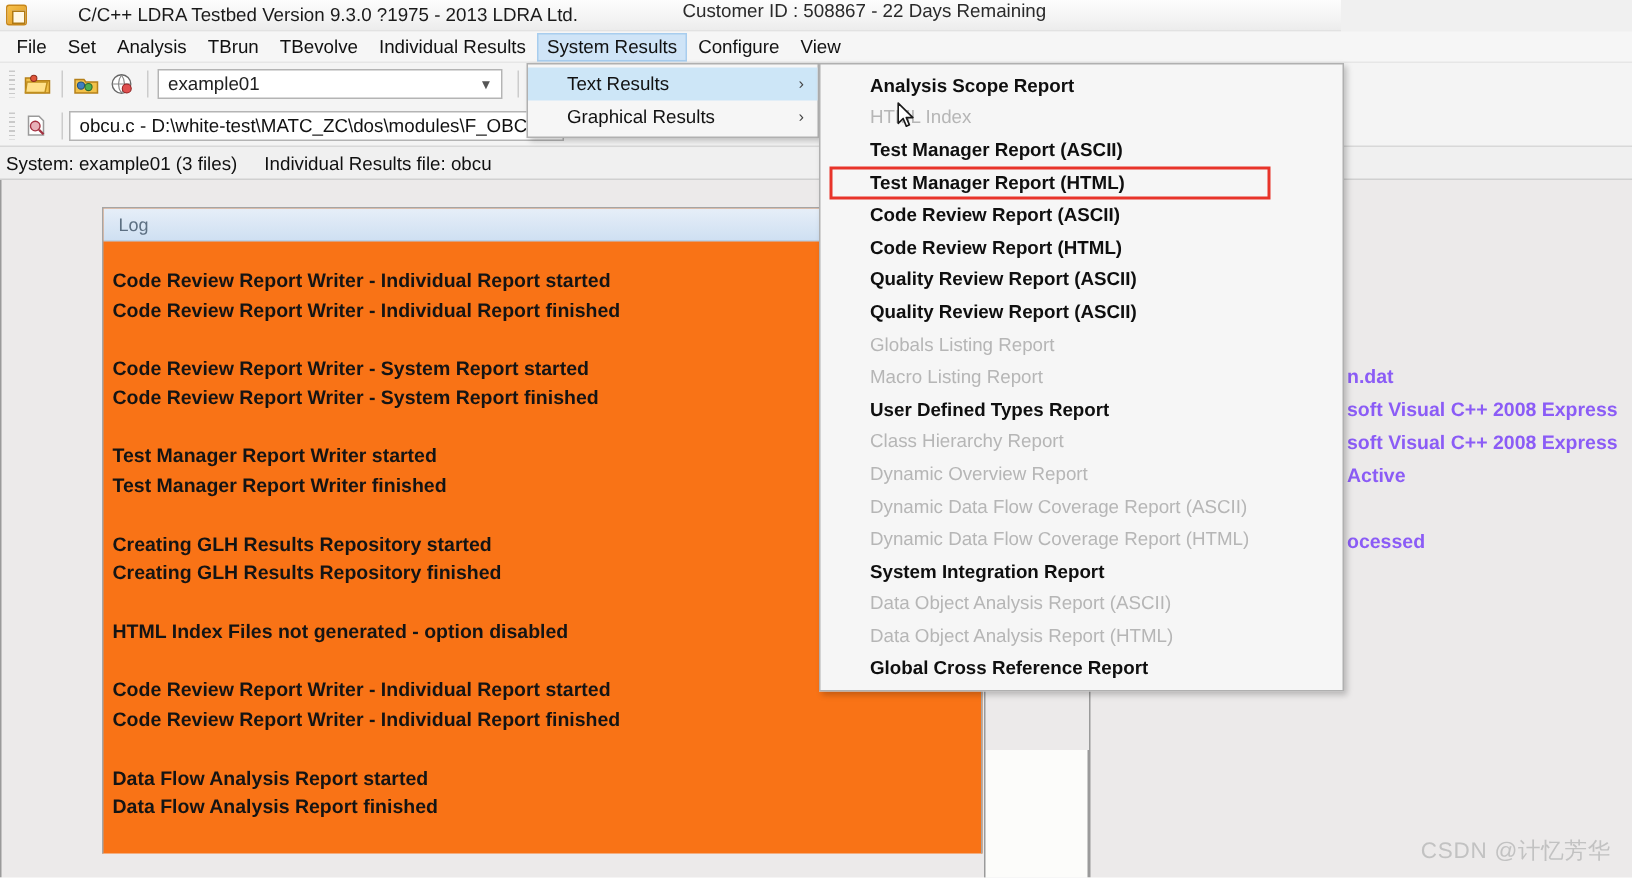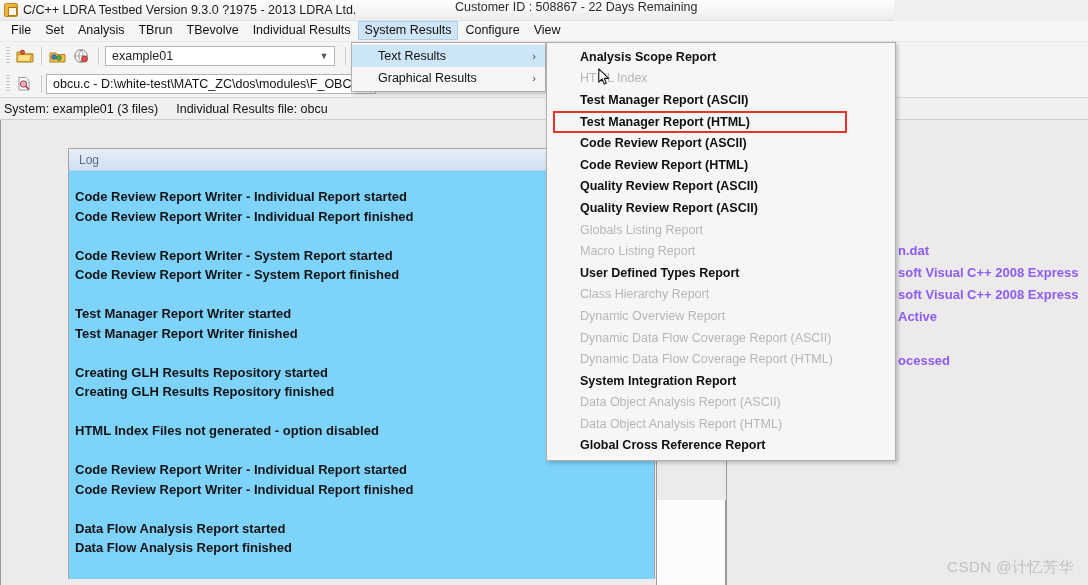"C/C++ LDRA Testbed Version 9.3.0" .titlebar { gap: none -> 29px }
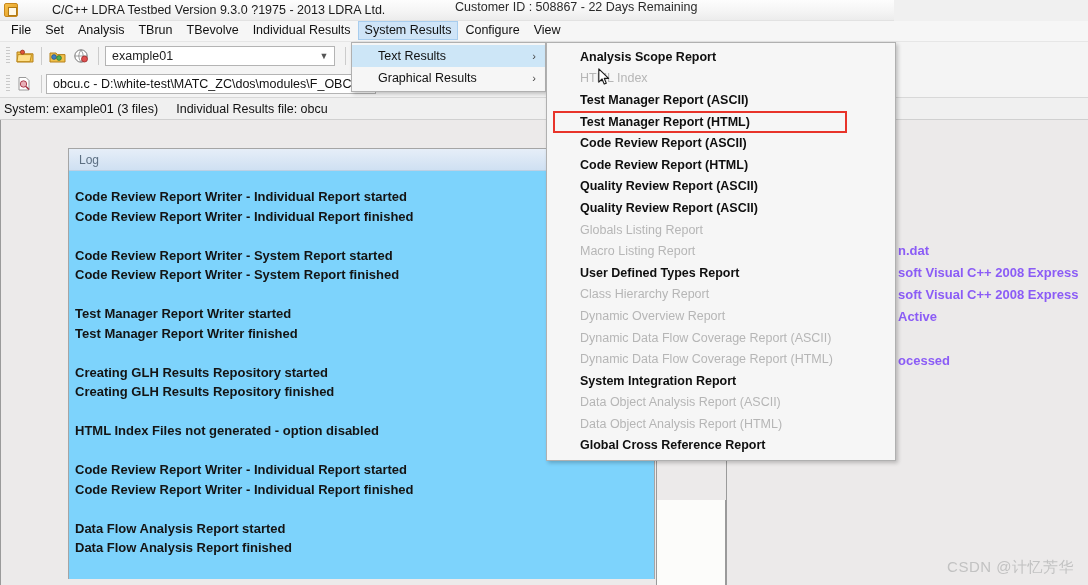"File" .menubar { align-items: flex-start -> center }
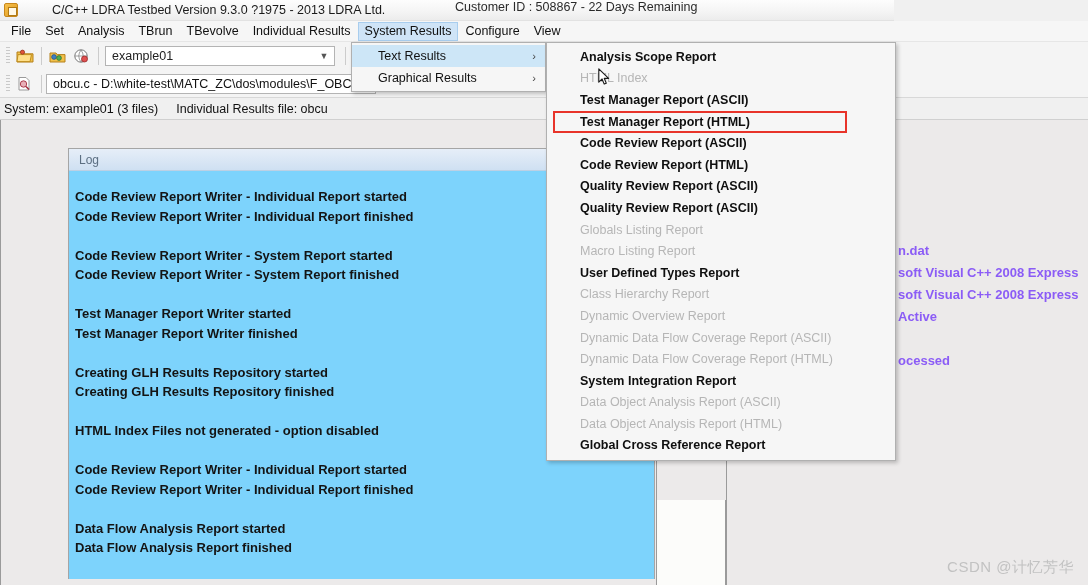"Log" .logpanel { background: #7dd3fc -> #f97316; top: 28px -> 18px }
